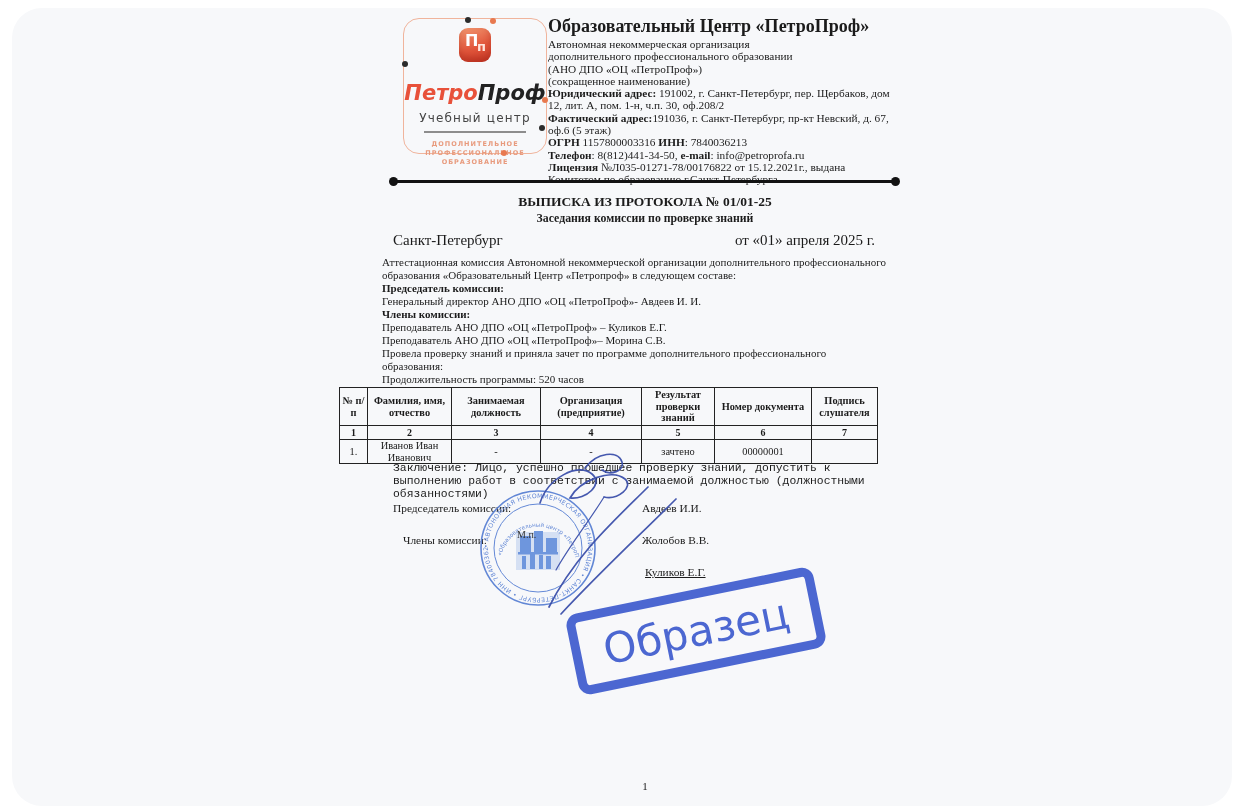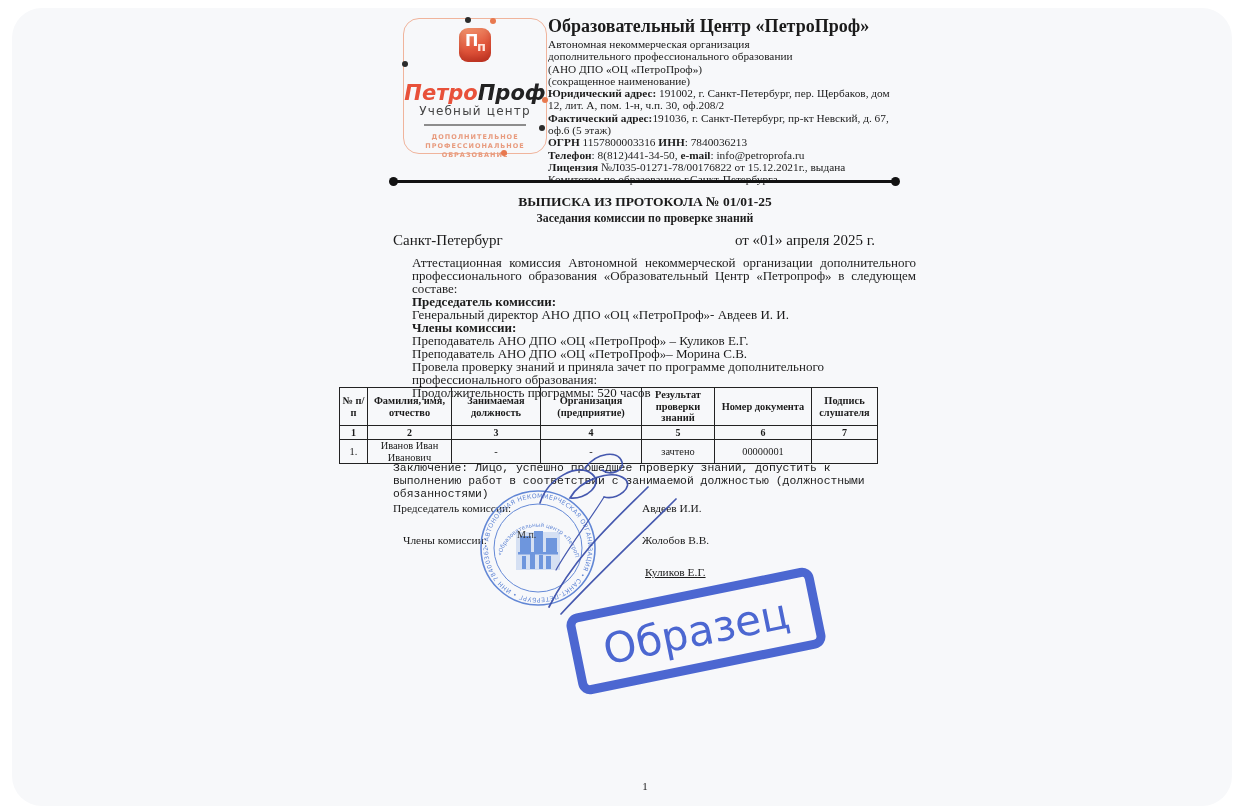"Учебный центр" .logo-sub { margin-top: 0 -> 7px }
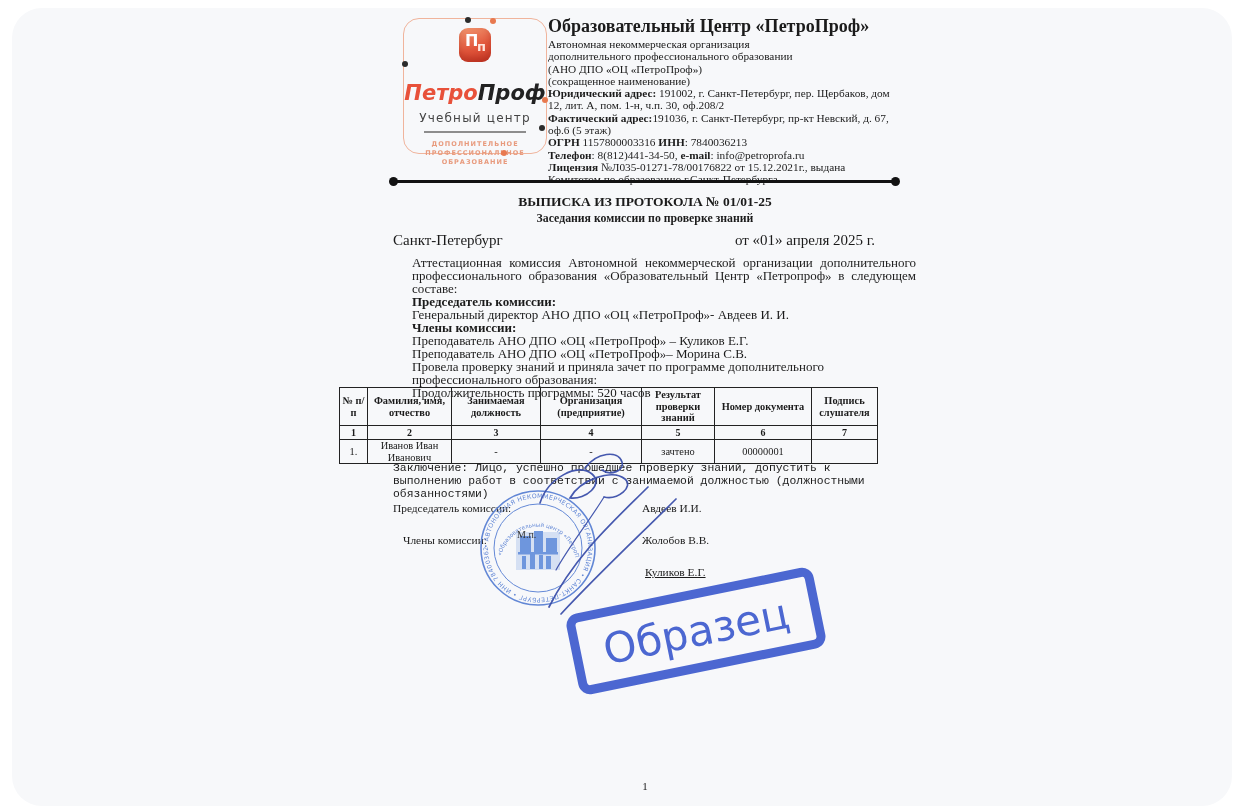"Аттестационная комиссия Автономной" .intro { font-size: 13px -> 11px; left: 400px -> 370px }
